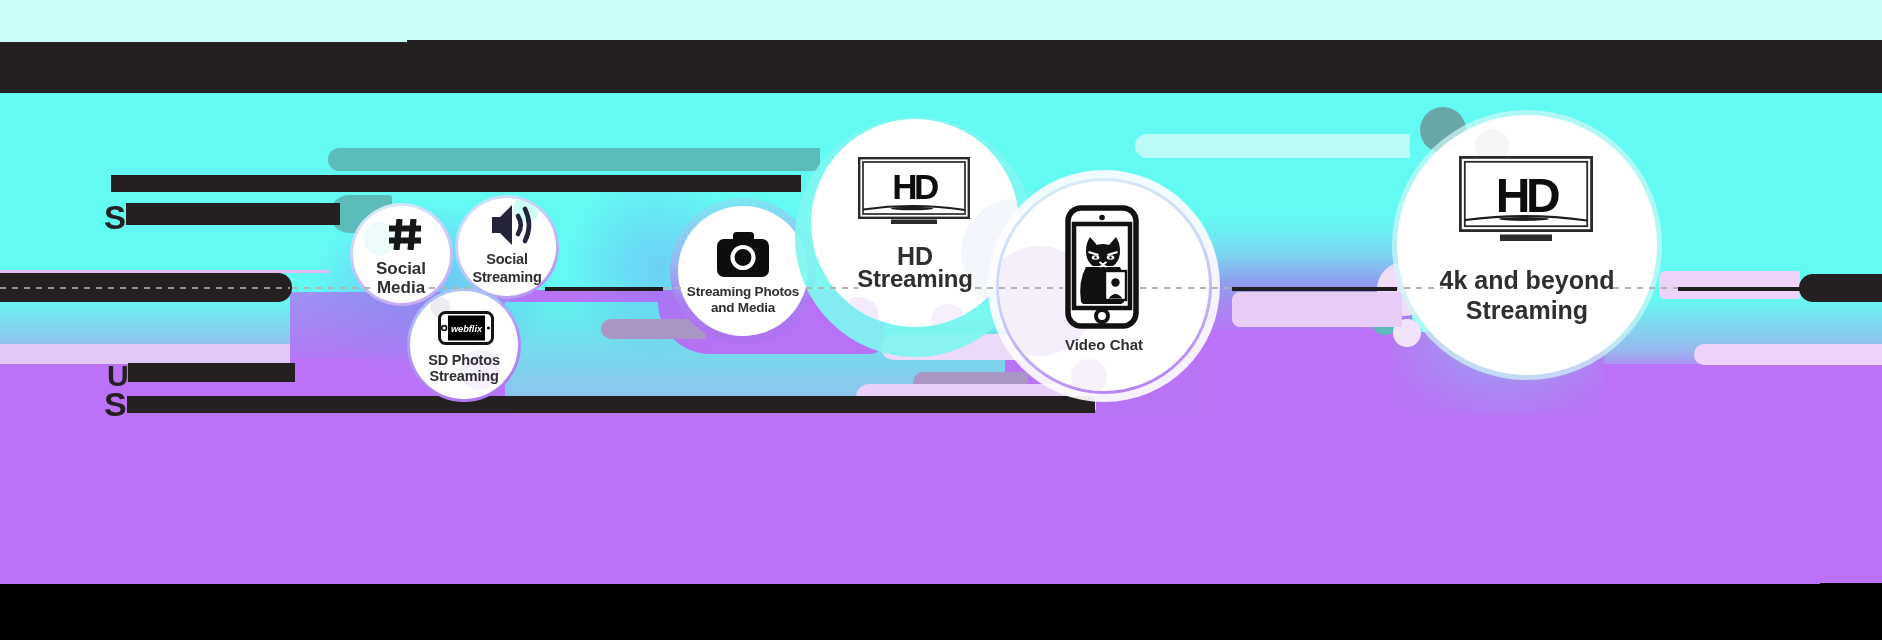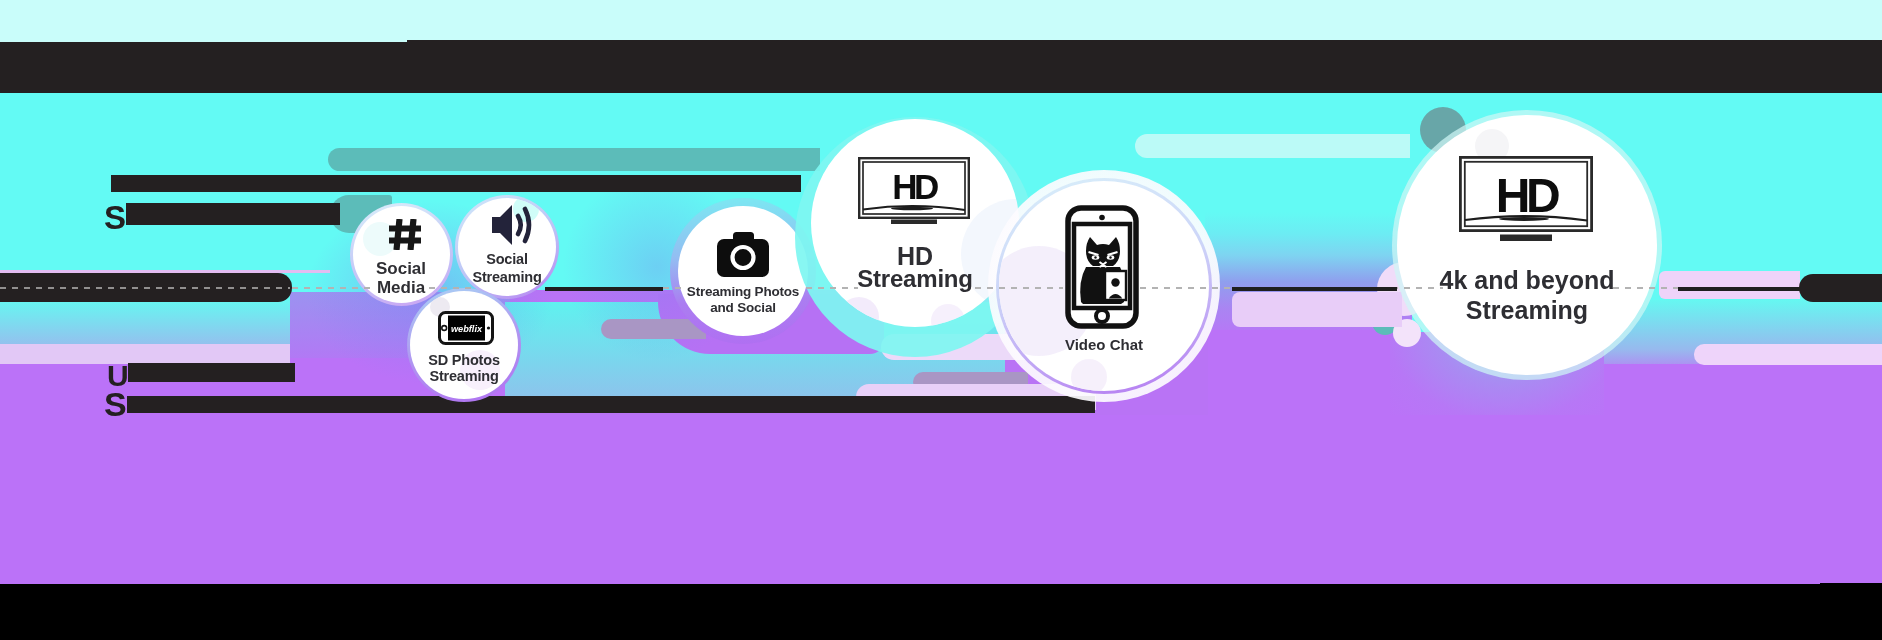"and Social" div.lbl { text: Social -> Media }
